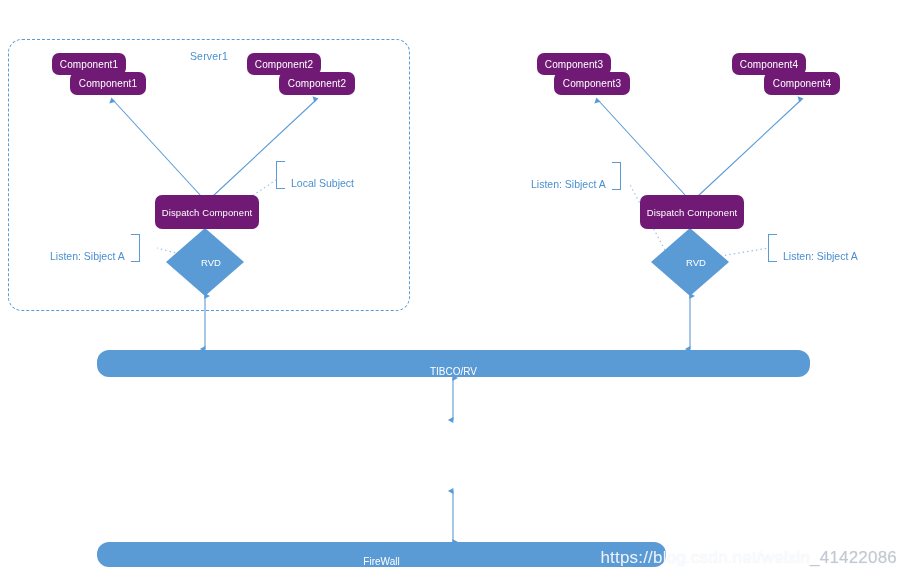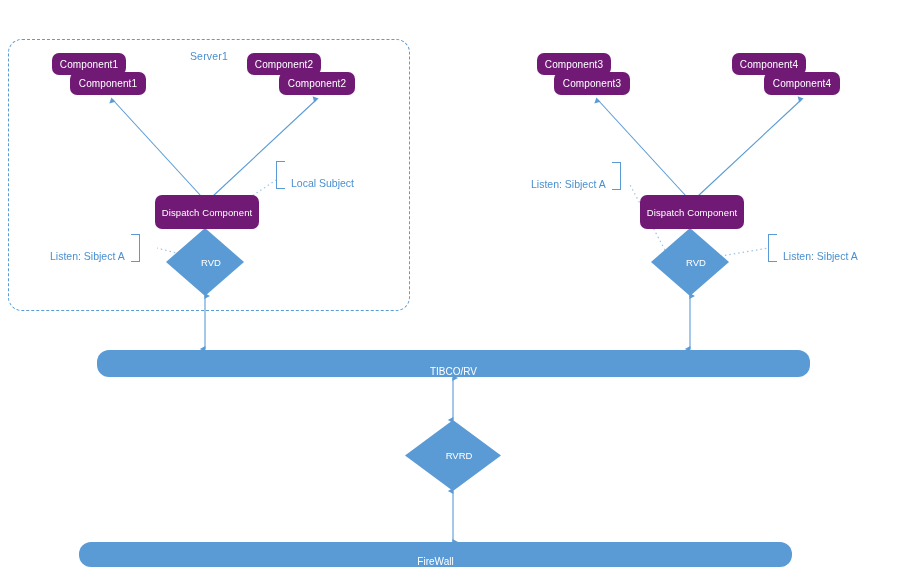"RVRD" div.diamond { html: <div> <svg> <polygon></polygon> </svg> <span>RVRD</span> </div> -> none }
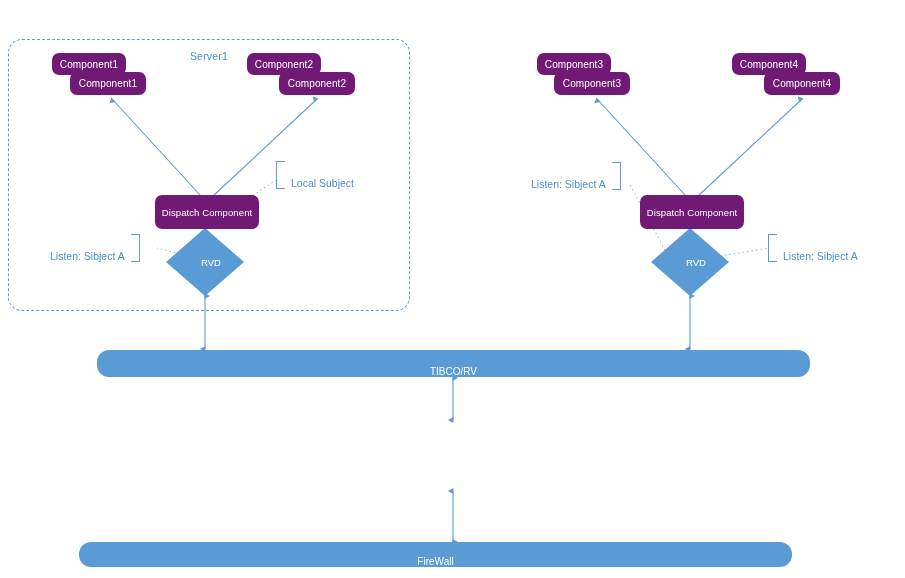"FireWall" div.bar { left: 79px -> 97px; width: 713px -> 569px }
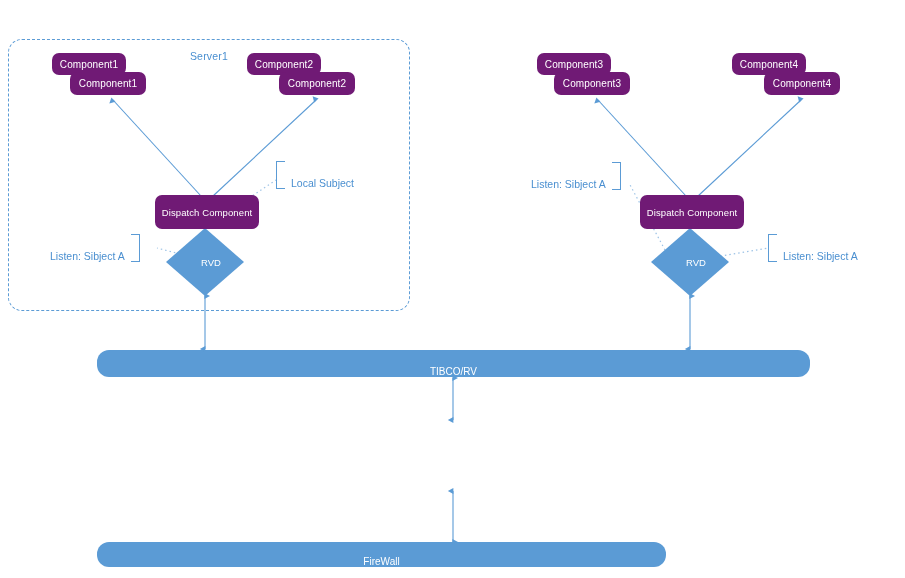"https://blog.csdn.net/weixin_41422086" div.watermark { html: none -> <div> <span>https://blog.csdn.net/weixin</span><span>_41422086</span> </div> }
